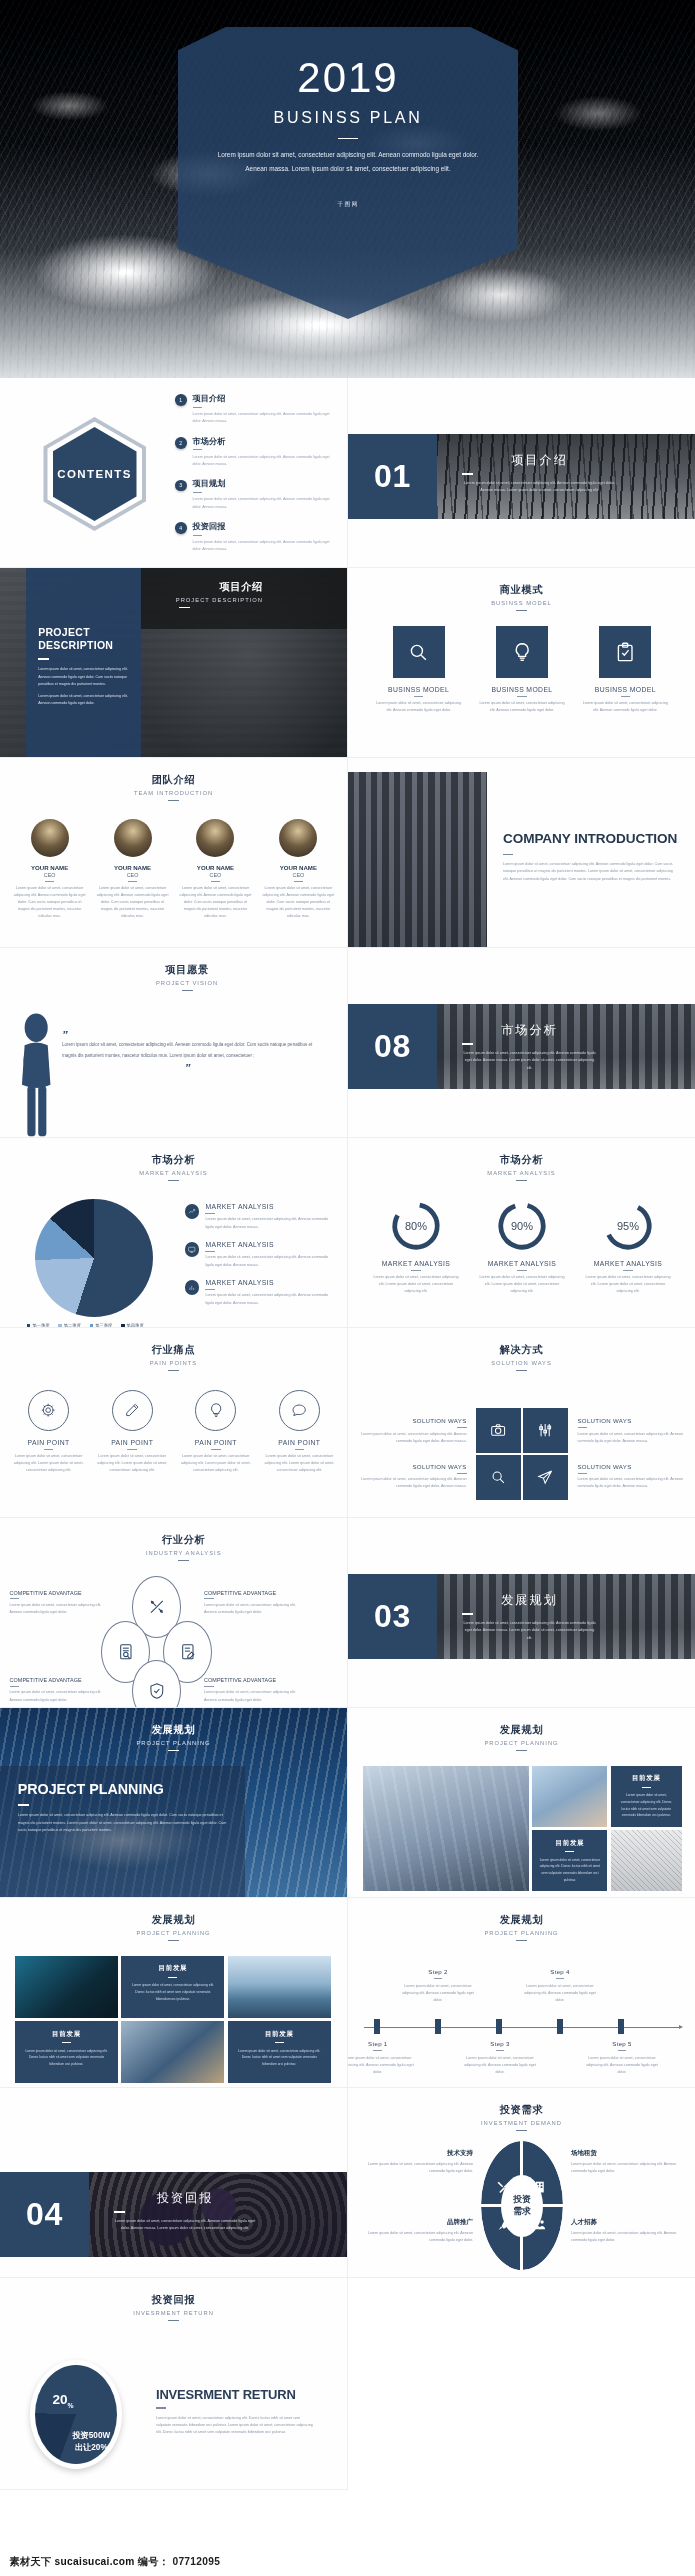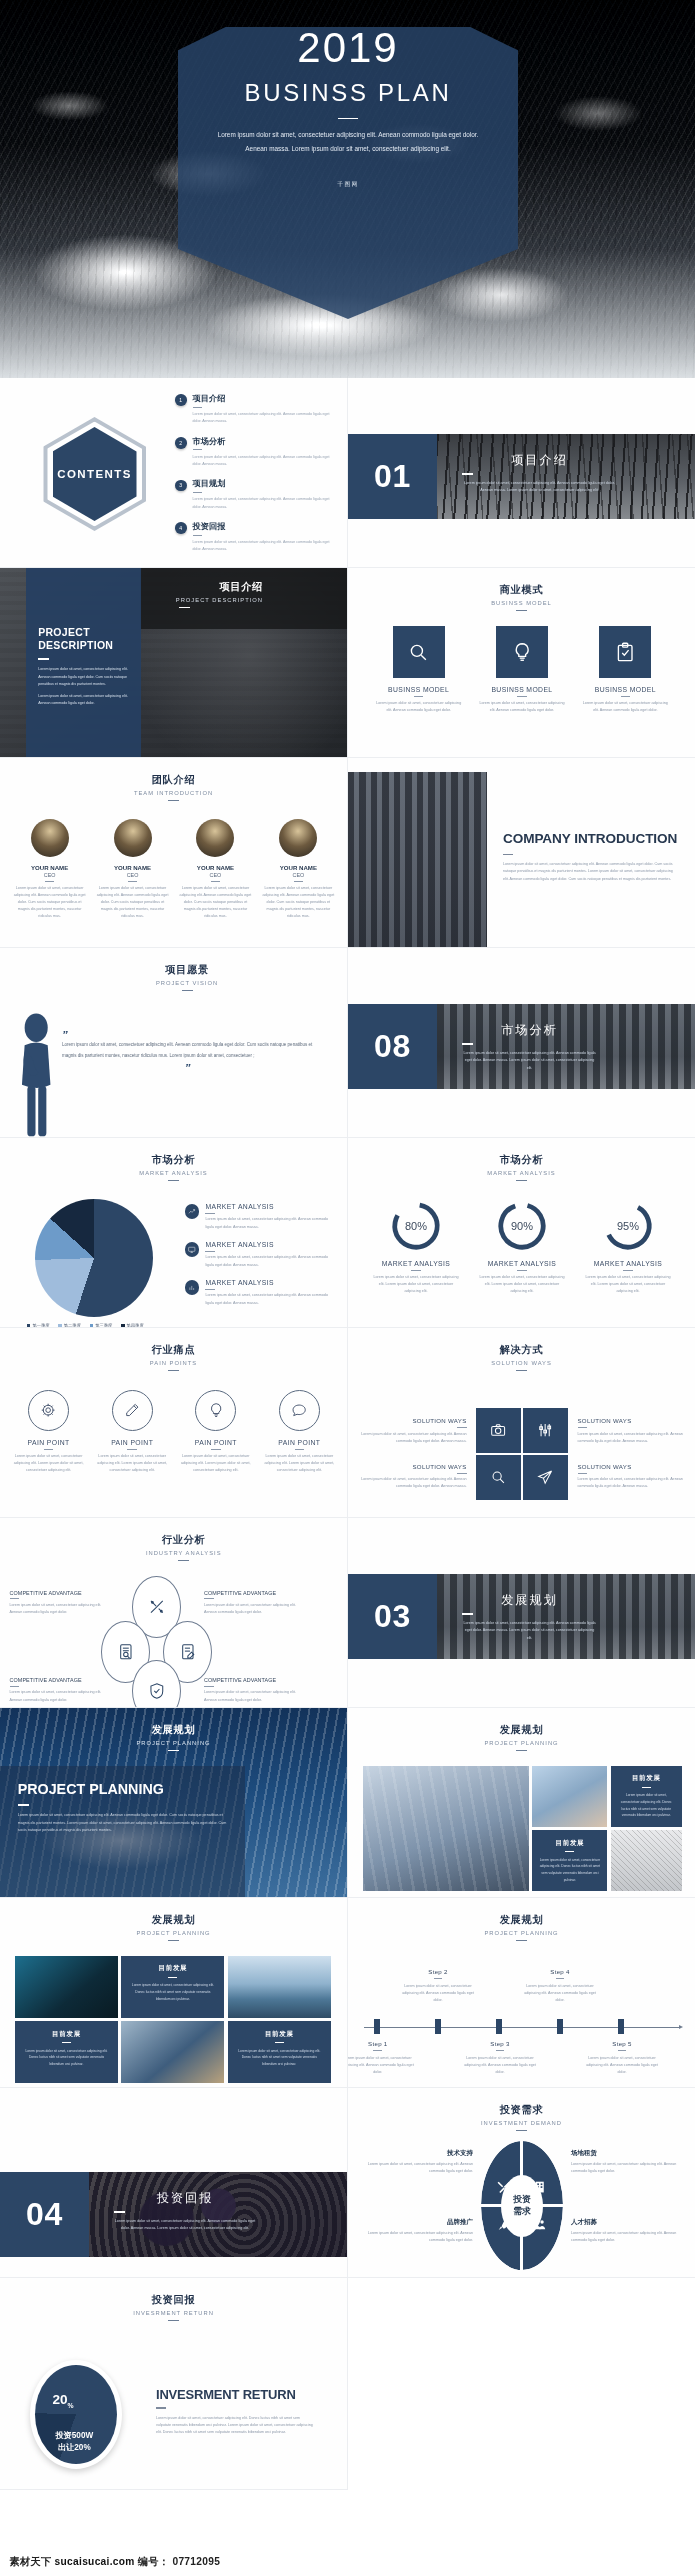"2019" .pennant { padding-top: none -> 30px }
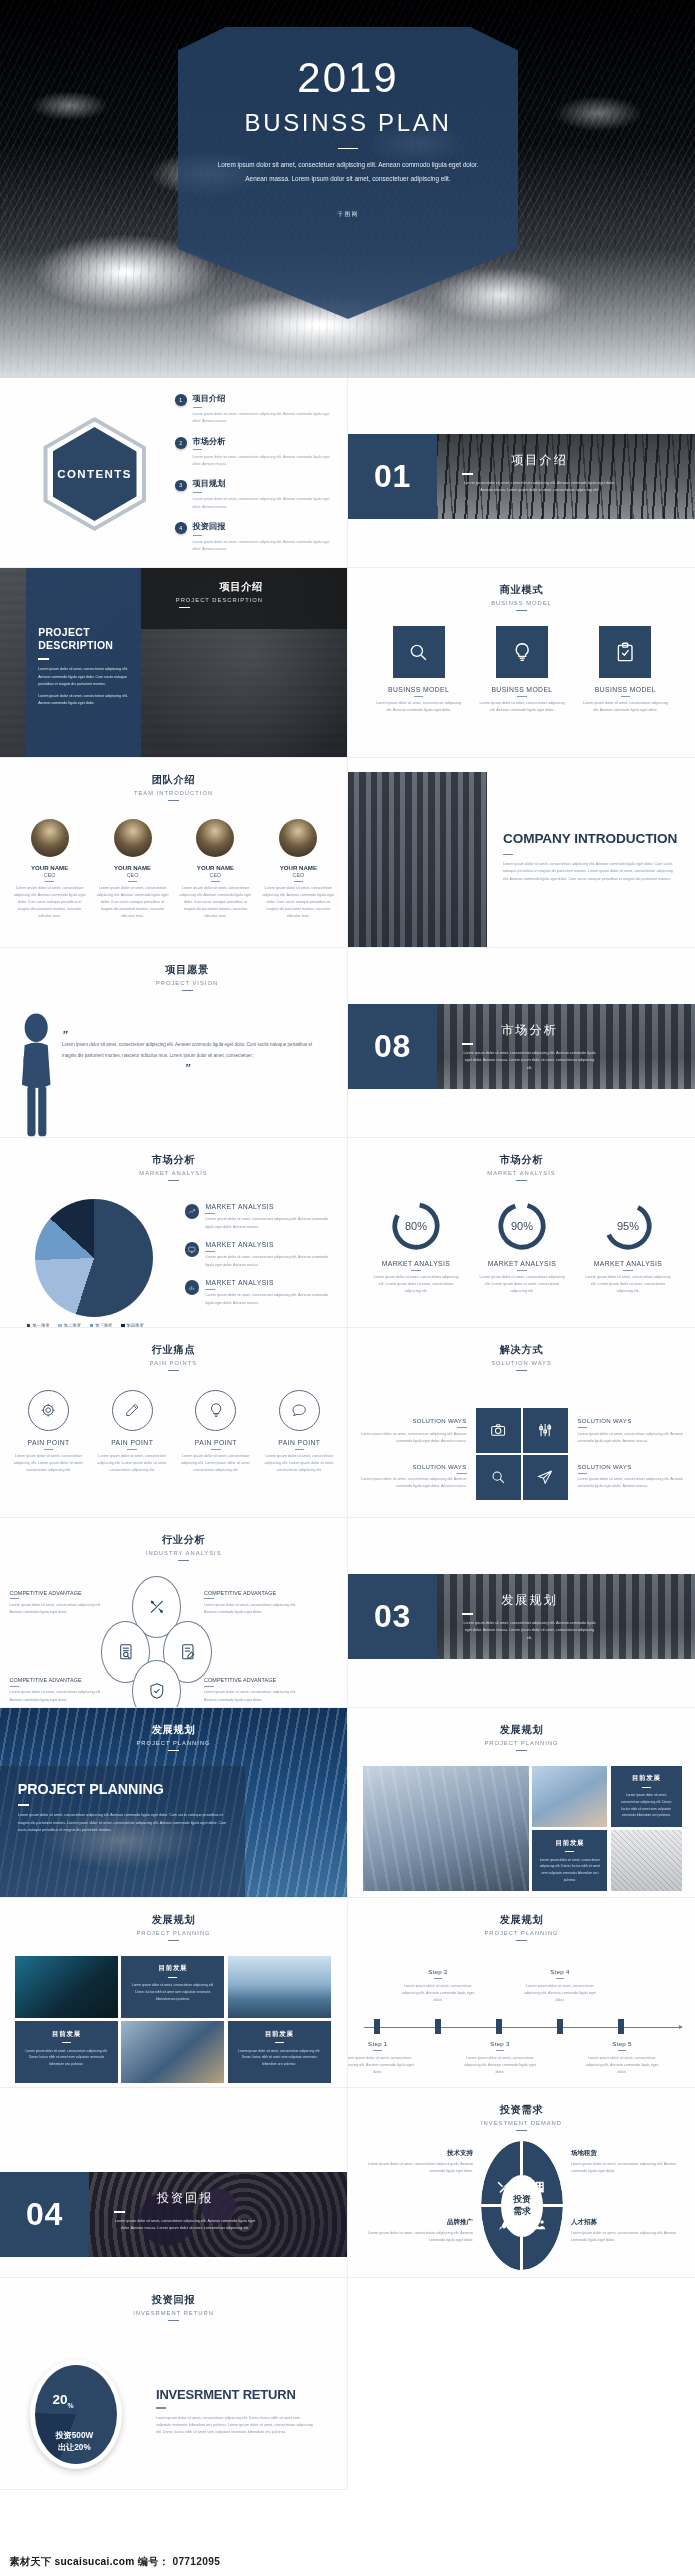"BUSINSS PLAN" .pennant .tt { font-size: 24px -> 16px }
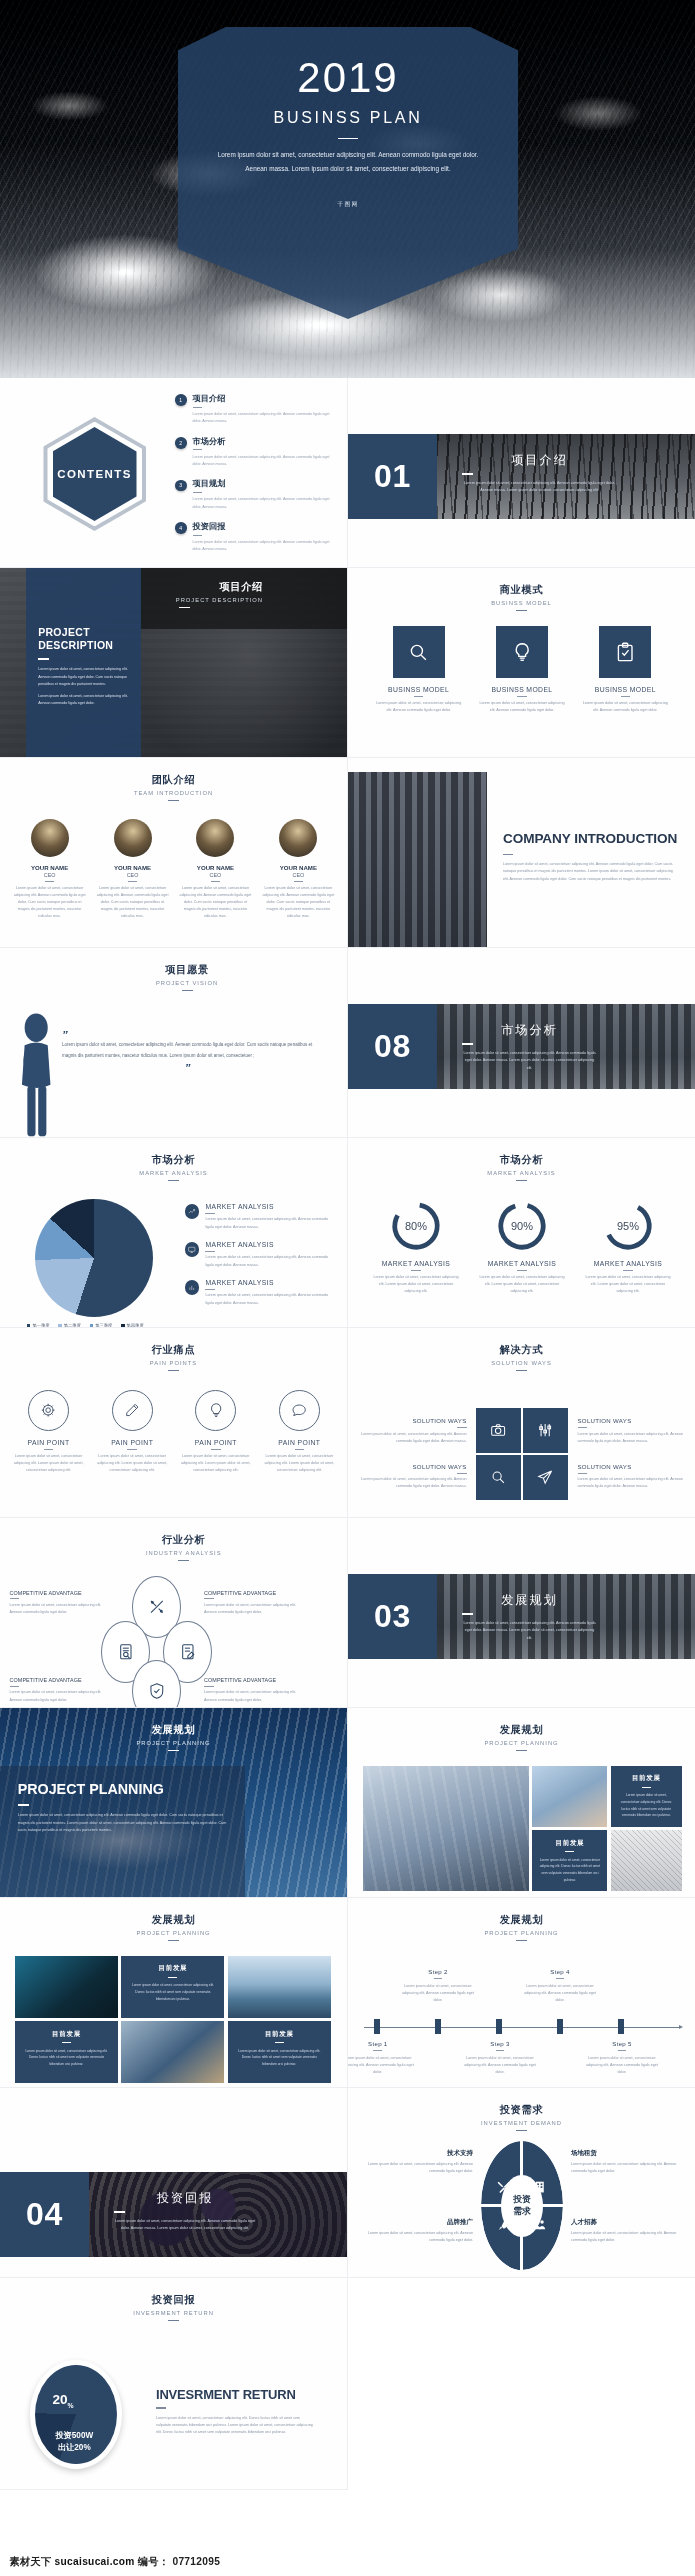"投资500W" .ir-txt2 { left: 9px -> 26px }
